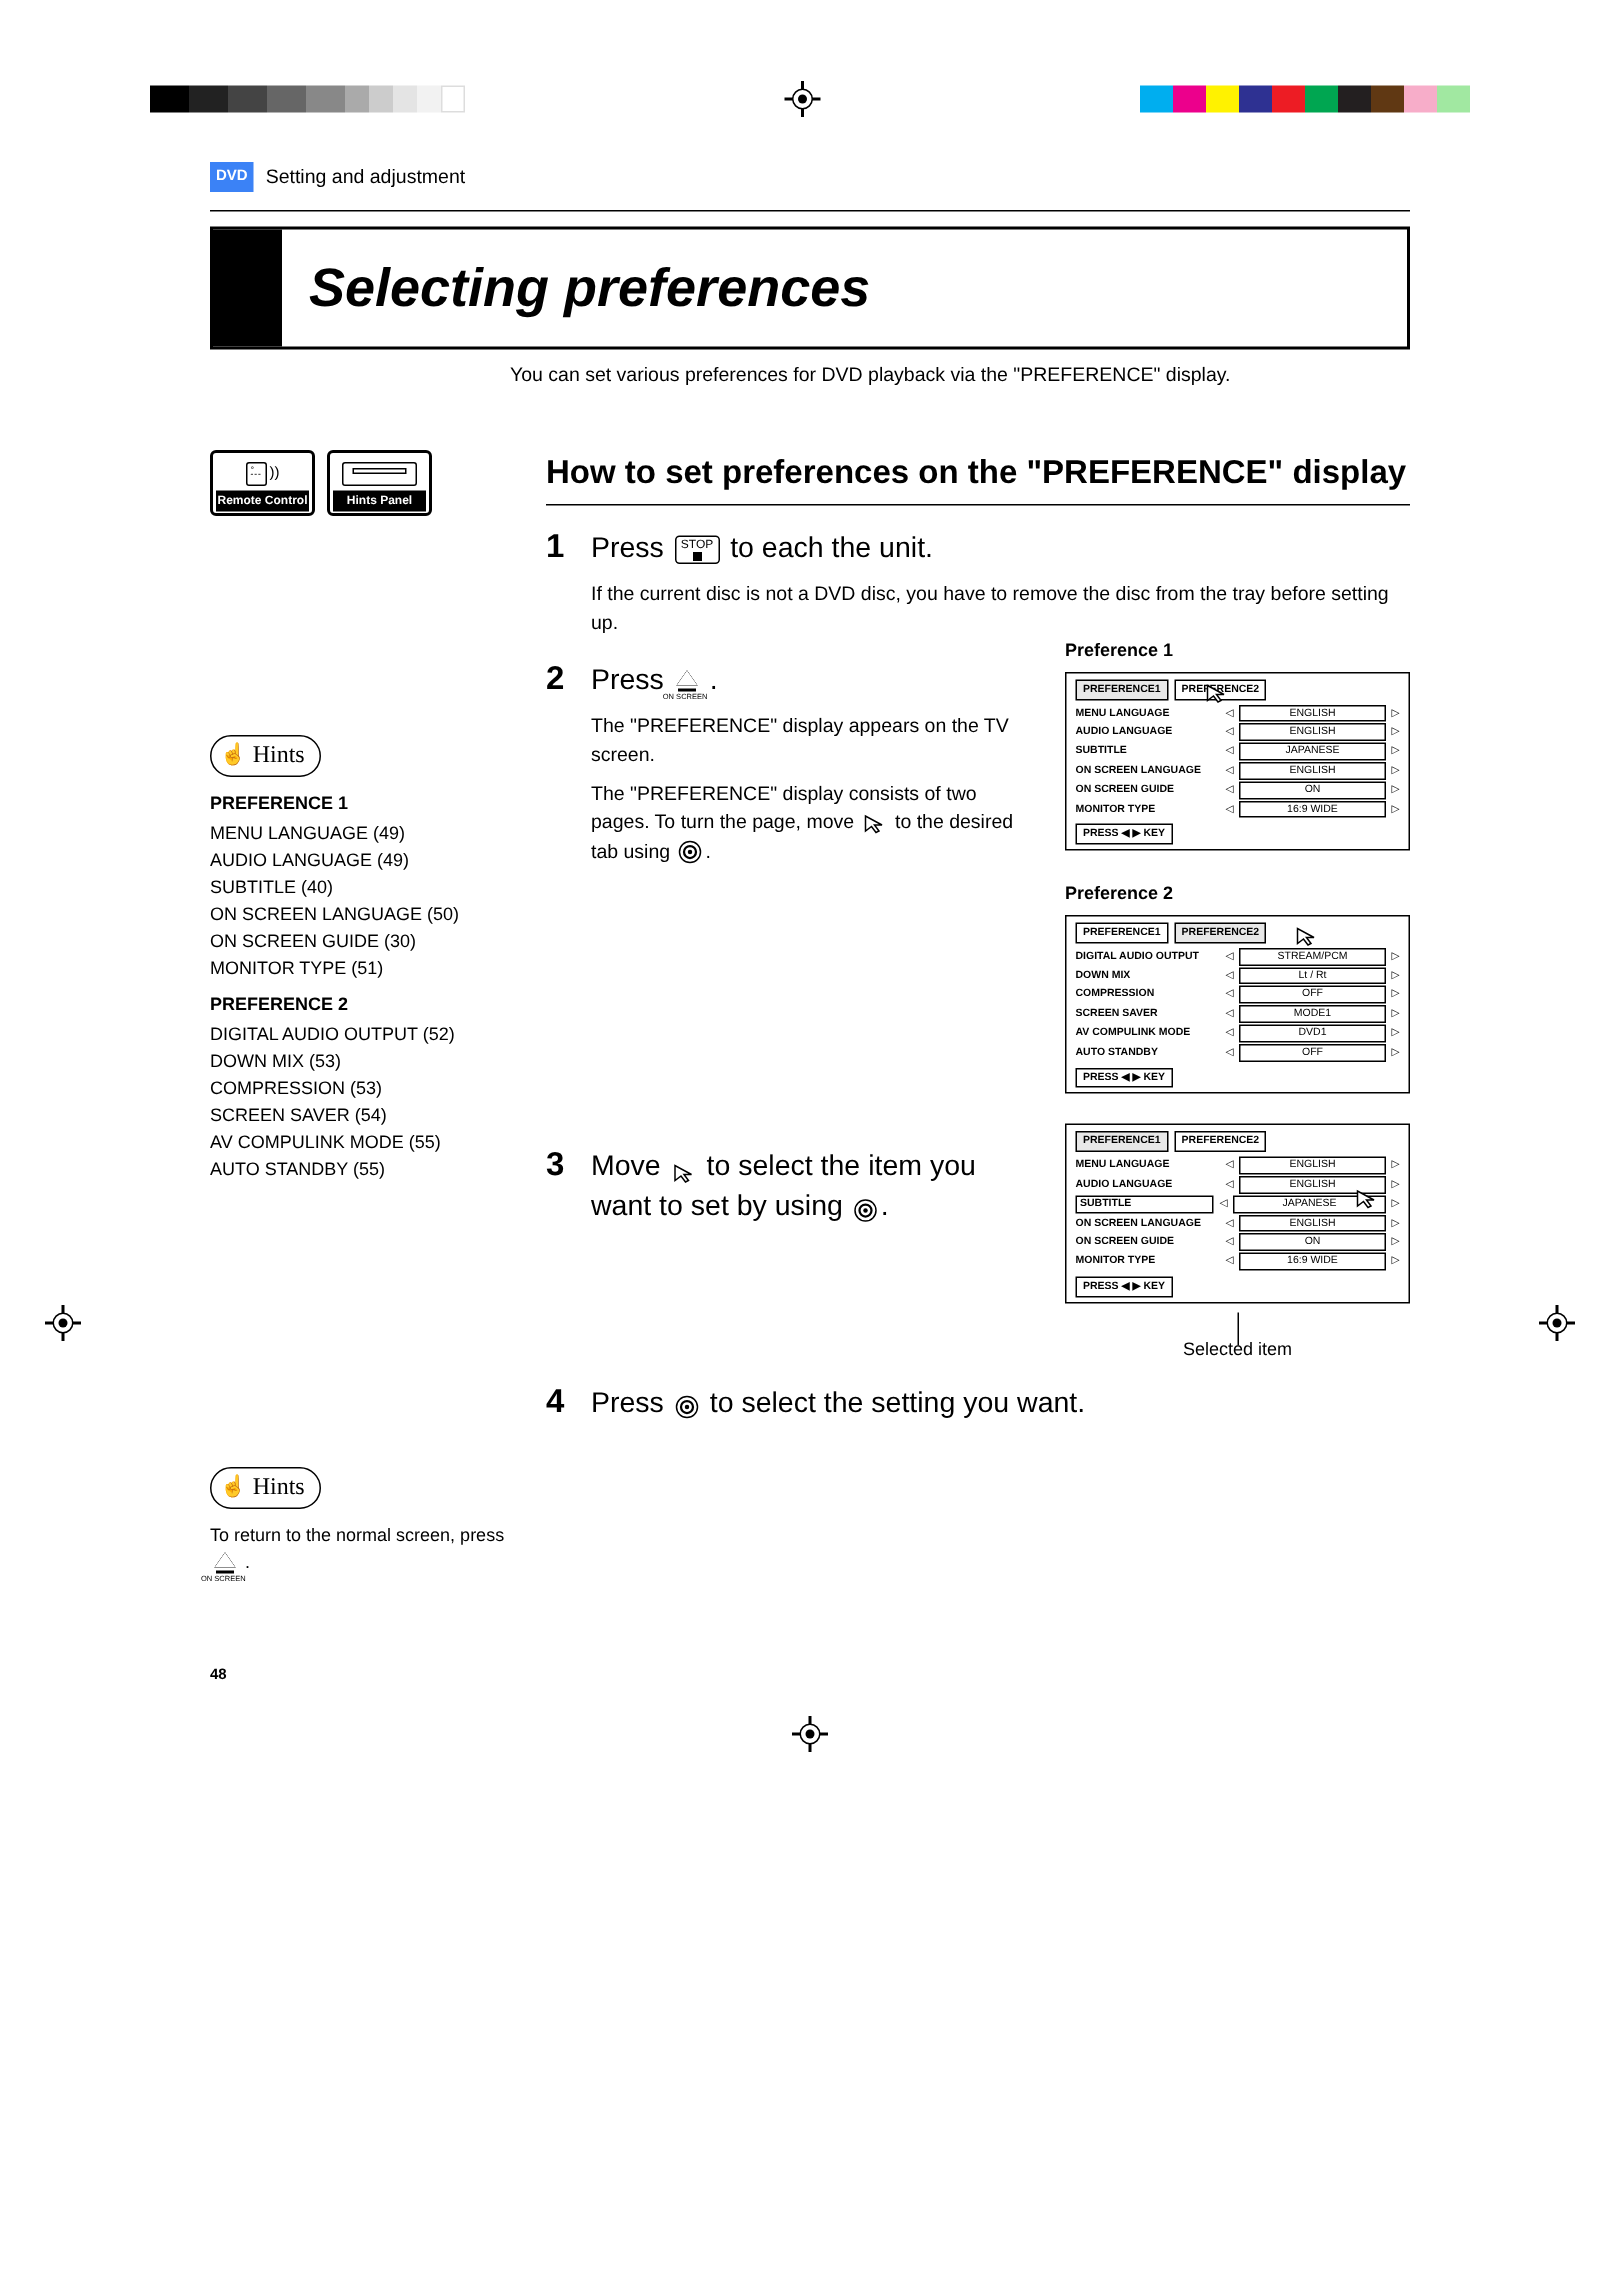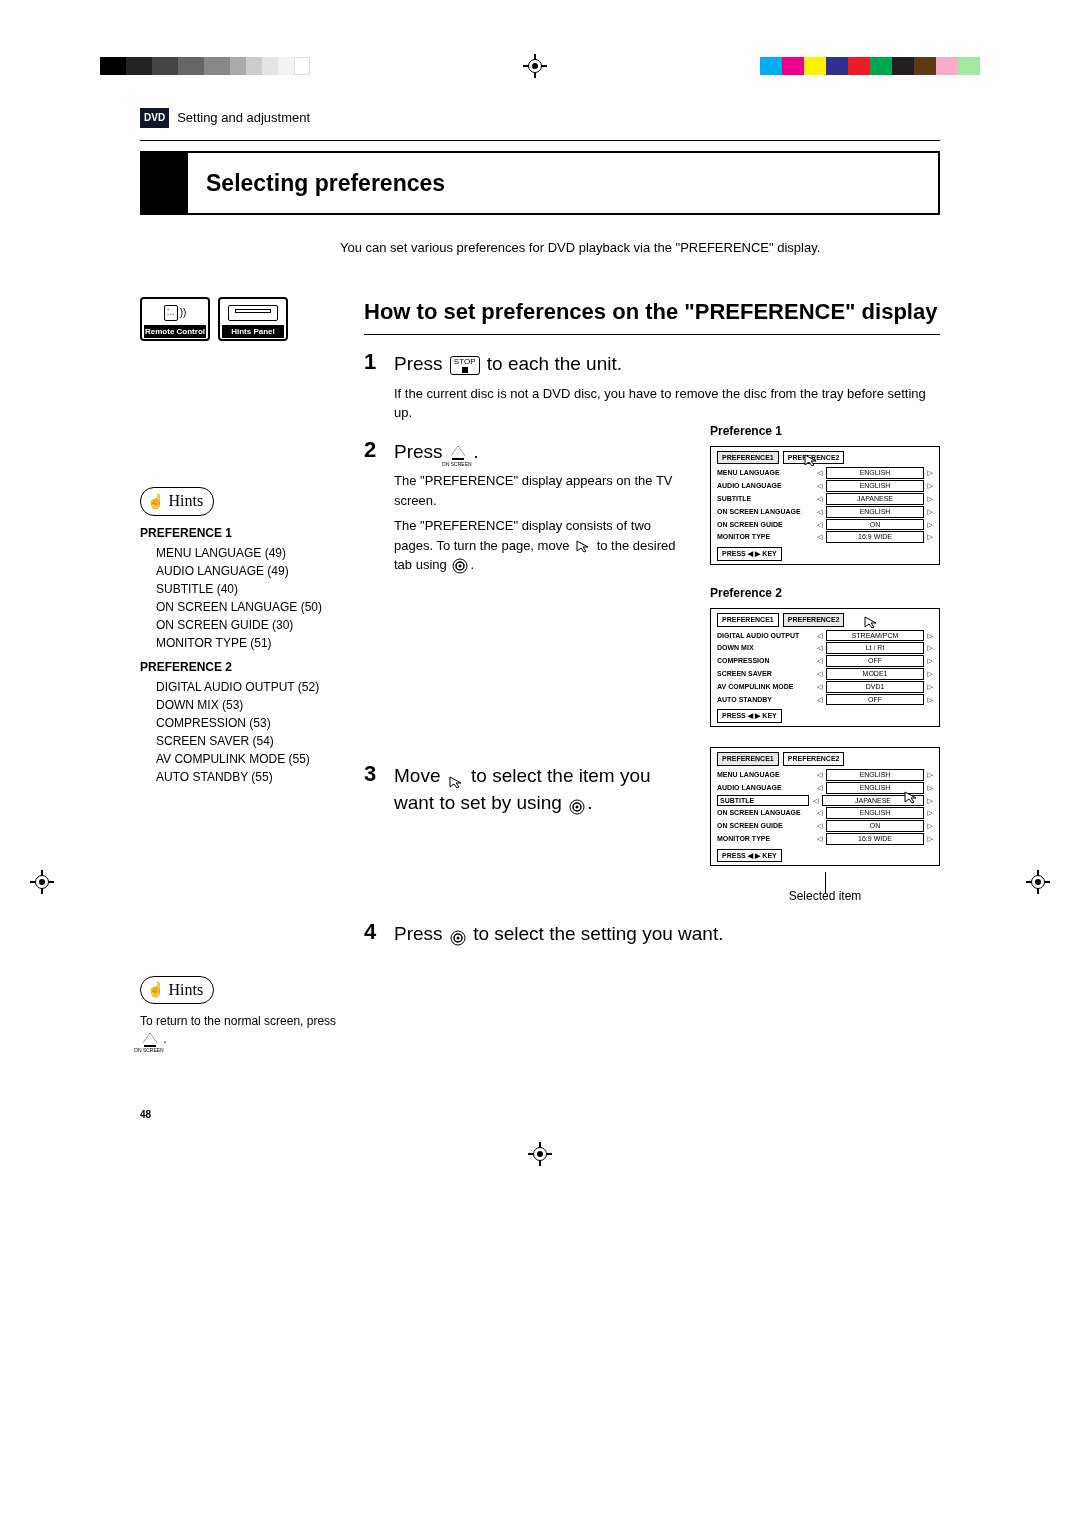"DVD" .dvd-badge { background: #0f172a -> #3b82f6 }
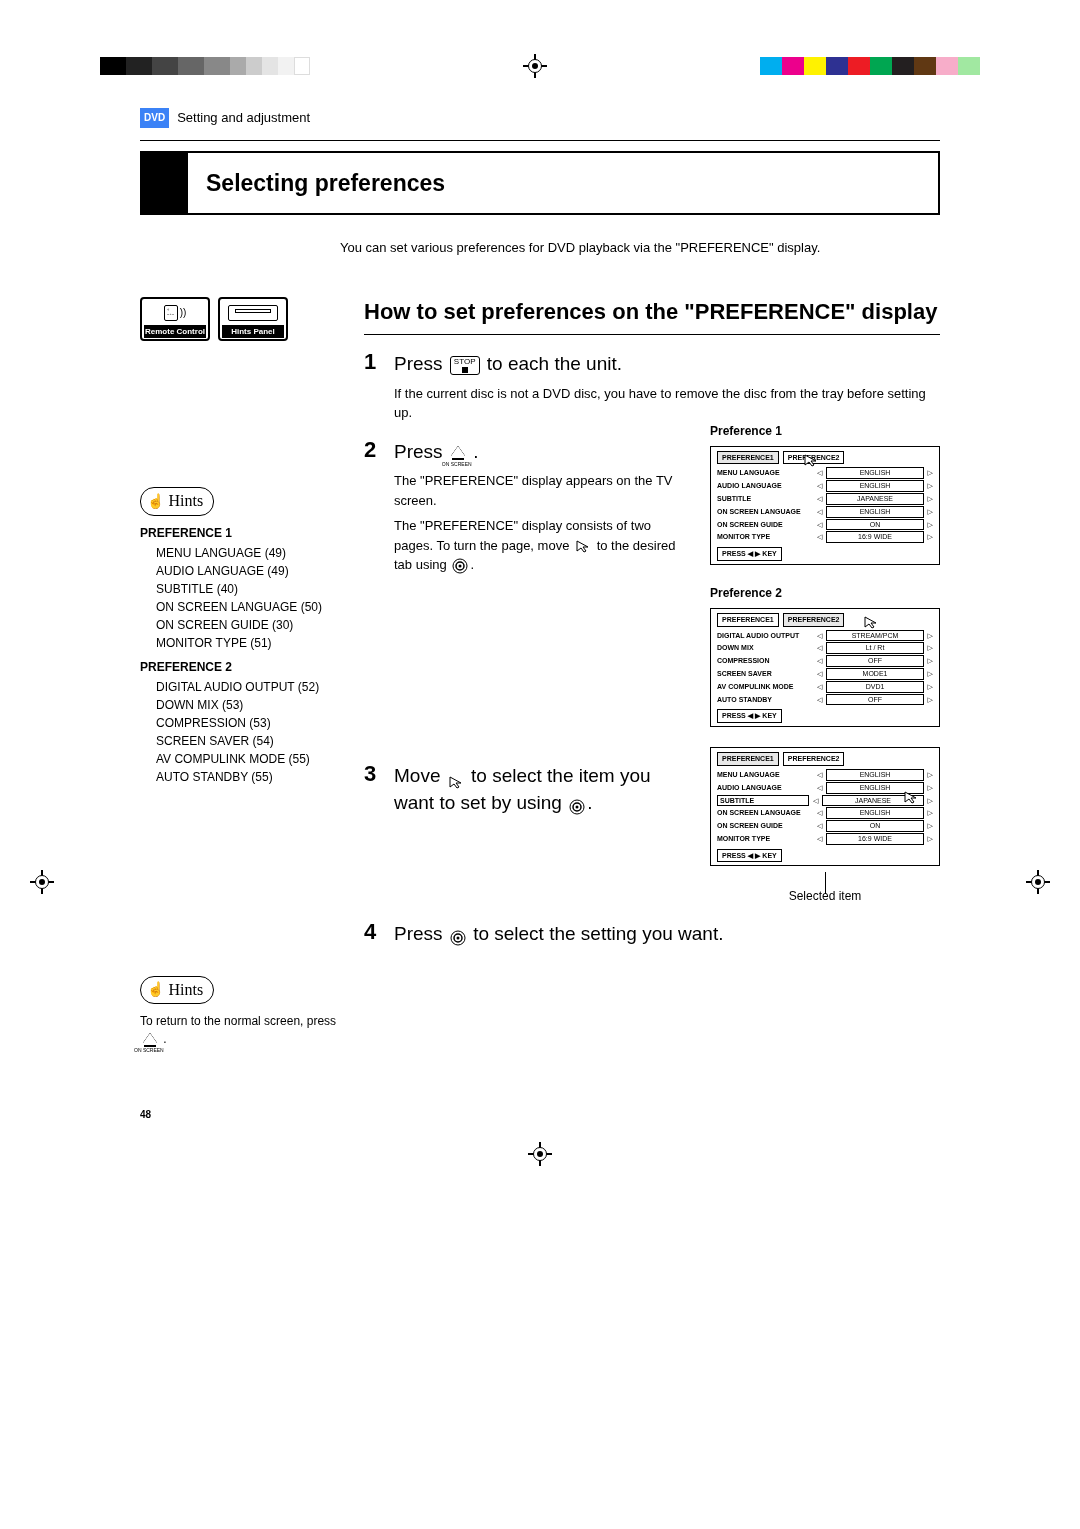"Selecting preferences" .title-box h1 { font-size: 23px -> 36px; font-style: none -> italic }
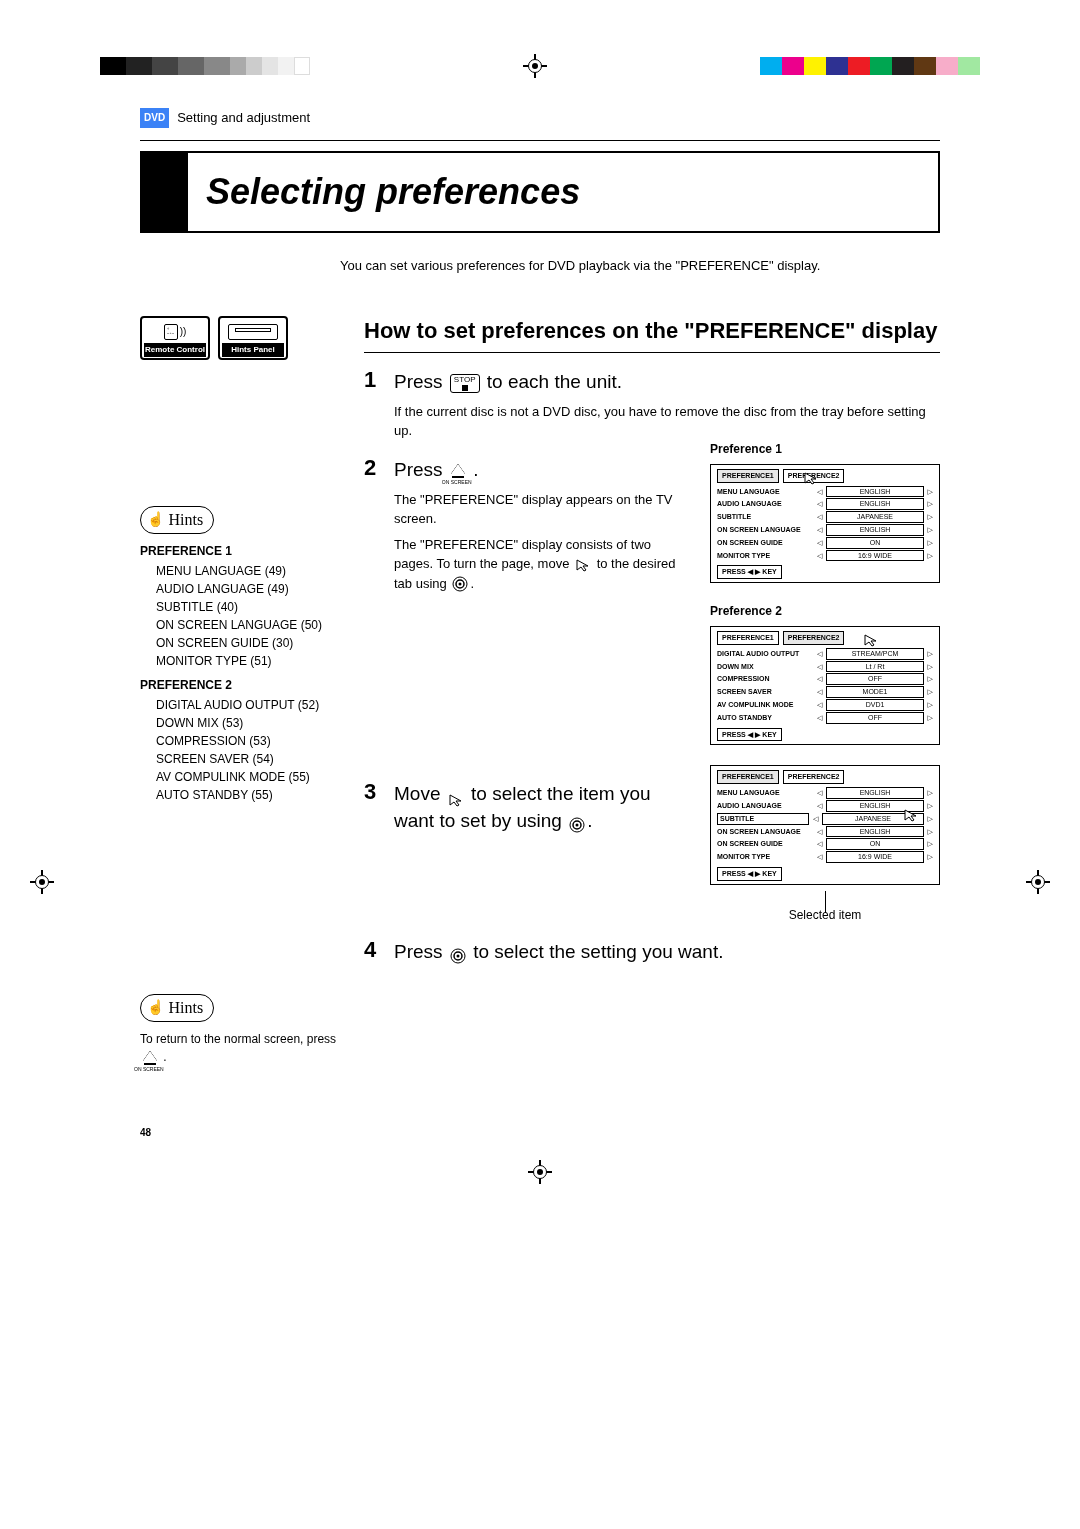"You can set various preferences" .intro { margin: 24px 0 40px 200px -> 8px 0 40px 200px }
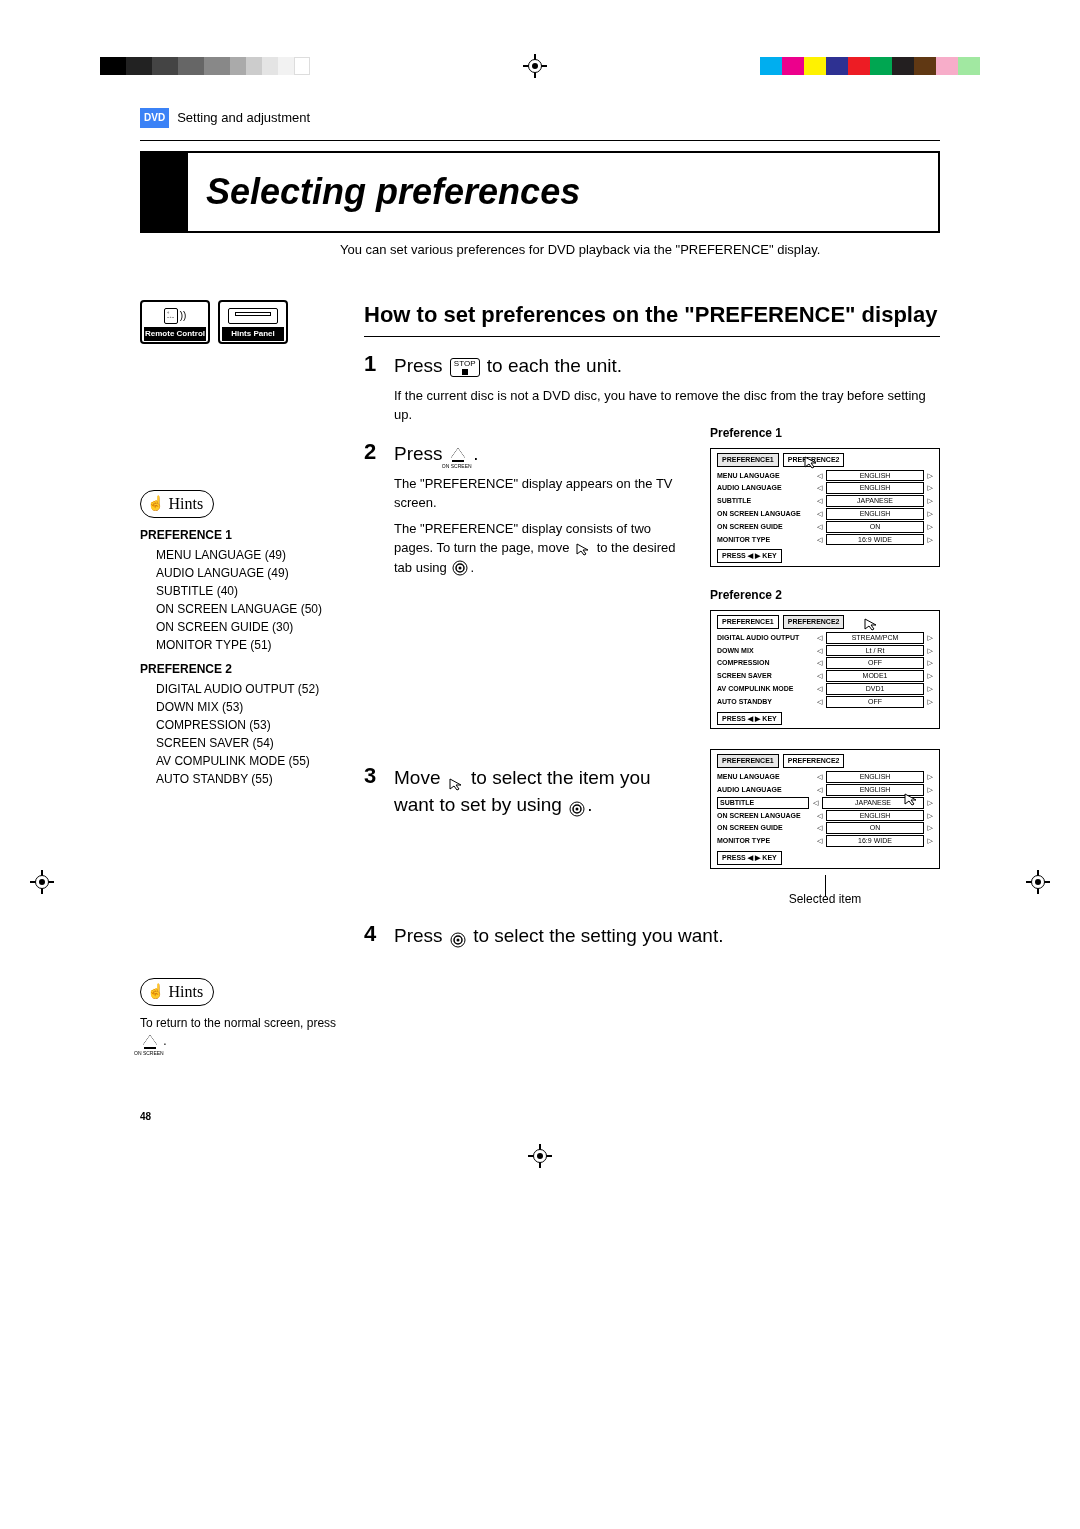"MENU LANGUAGE (49)" .hints-text ul { margin-left: 16px -> none }
